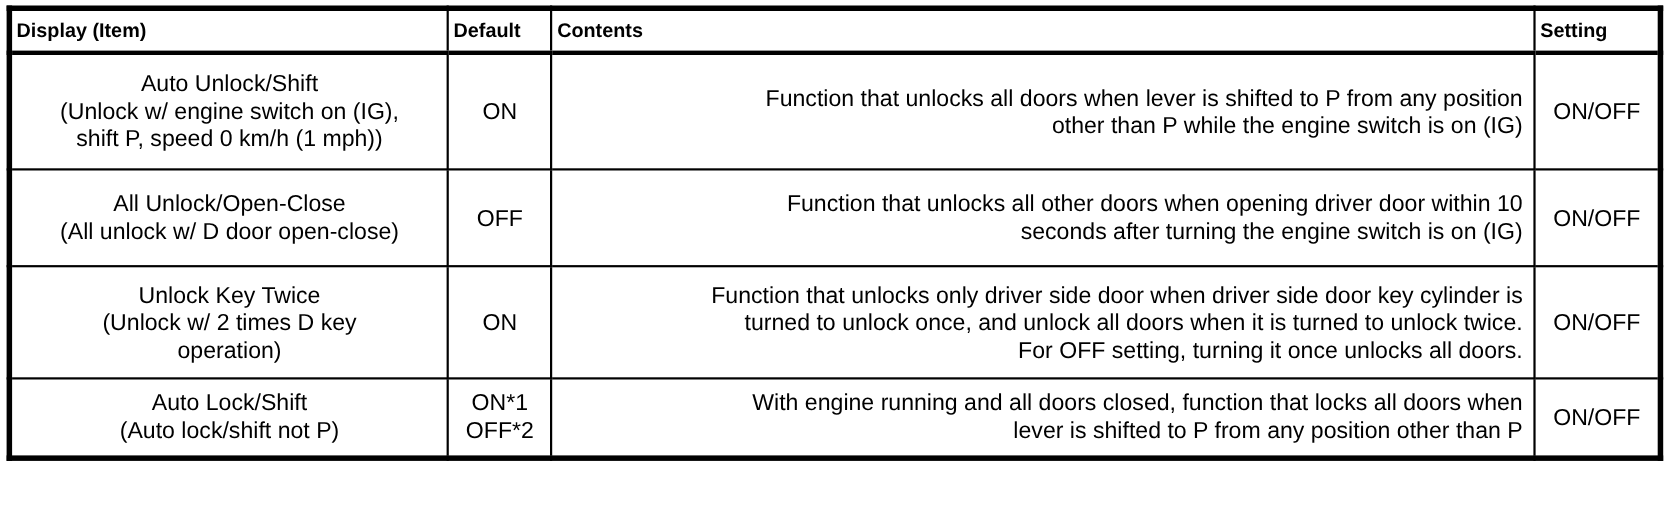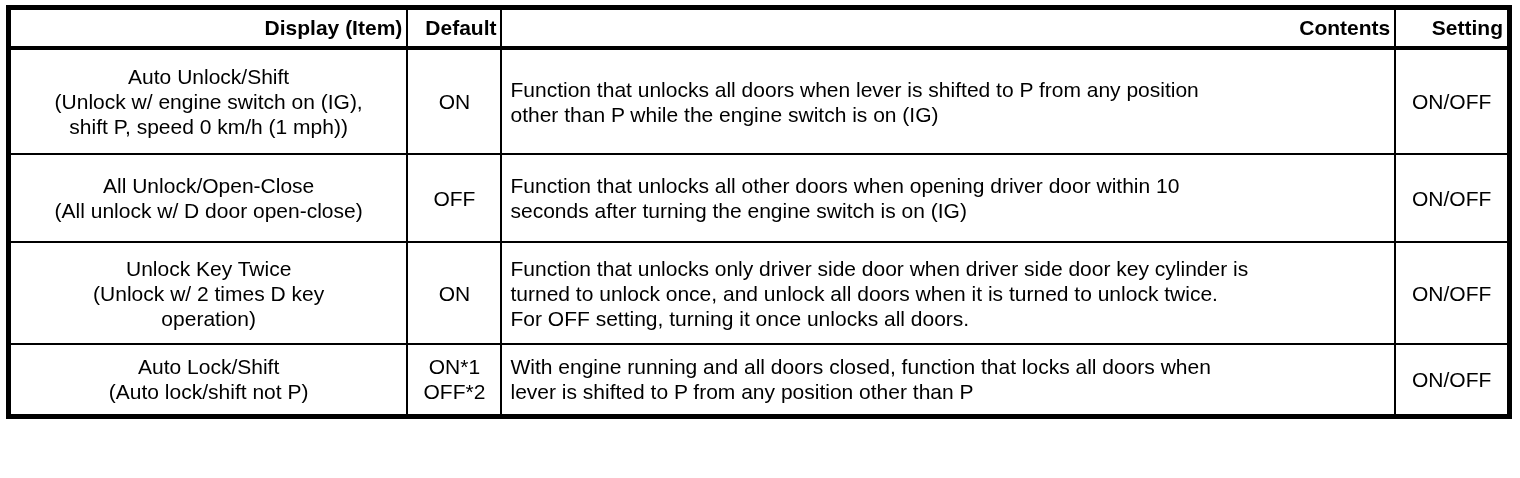"Display (Item)" th { font-size: 21px -> 18px; text-align: right -> left }
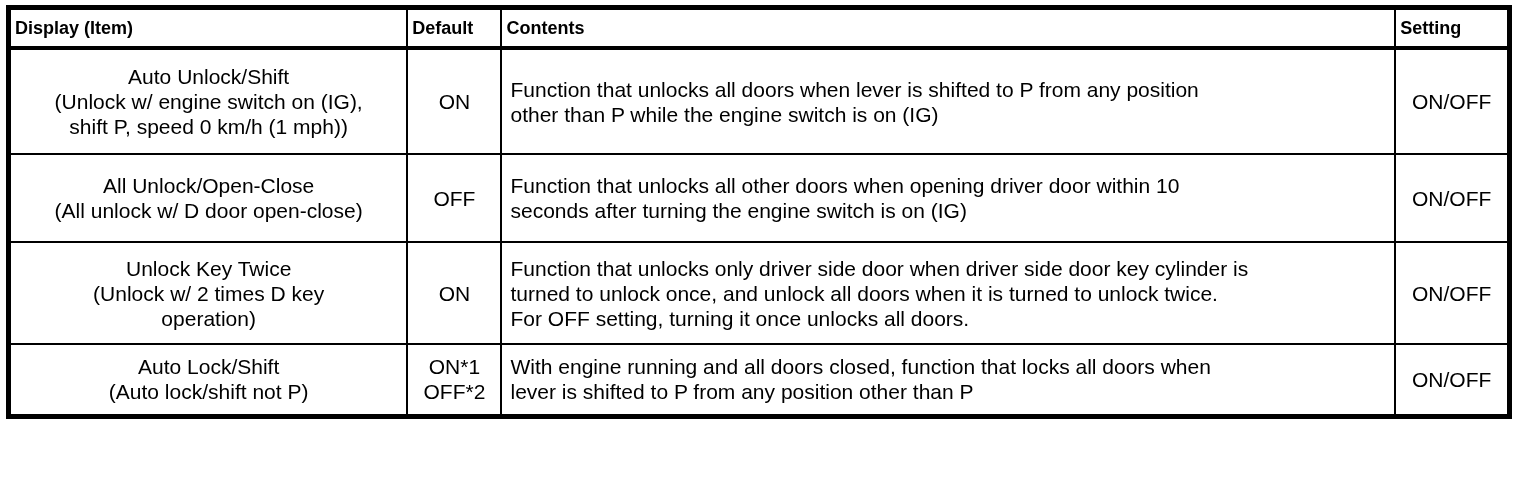"Function that unlocks all doors" td.contents-cell { text-align: left -> right }
